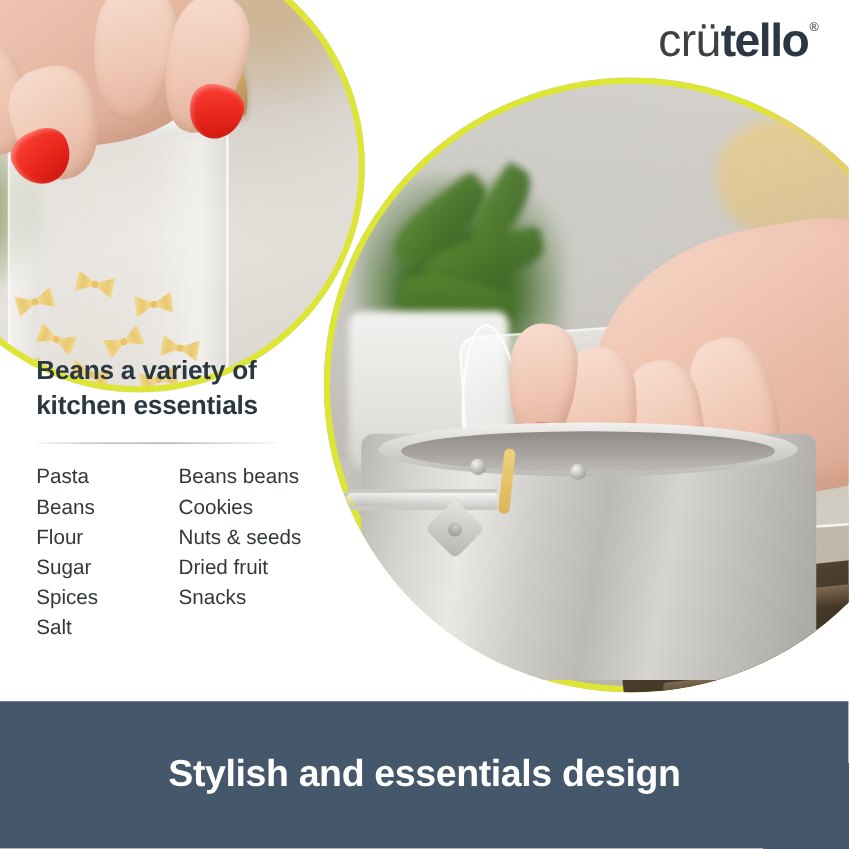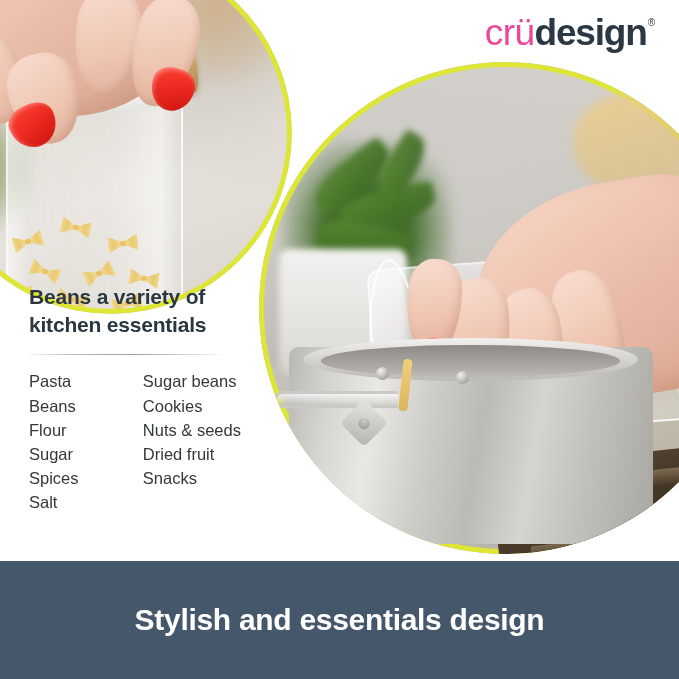"crü" .logo-light { color: #ec4899 -> #404040 }
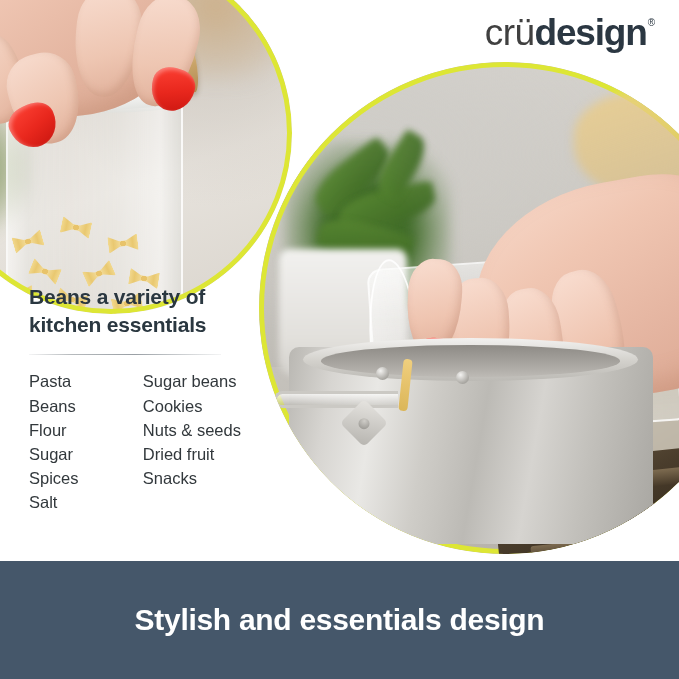"design" span.logo-bold { text: design -> tello }
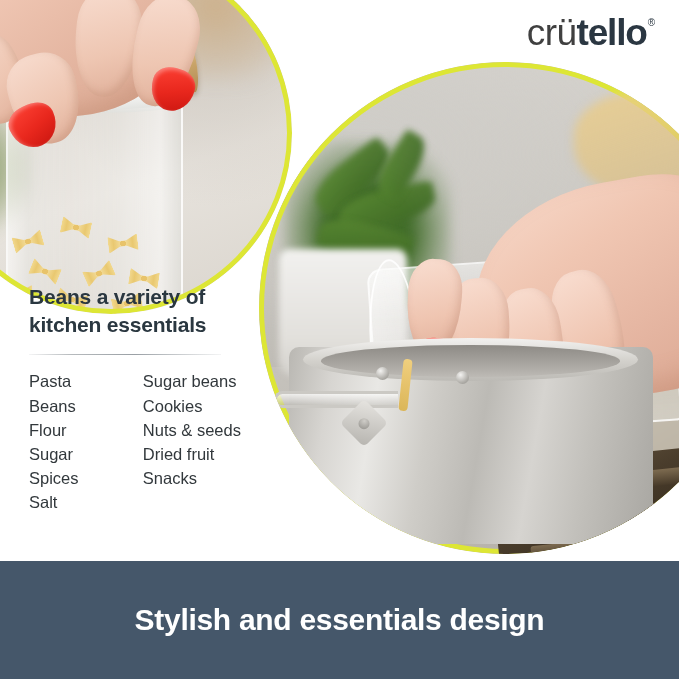"Sugar beans" span.feature-item { text: Sugar -> Beans }
